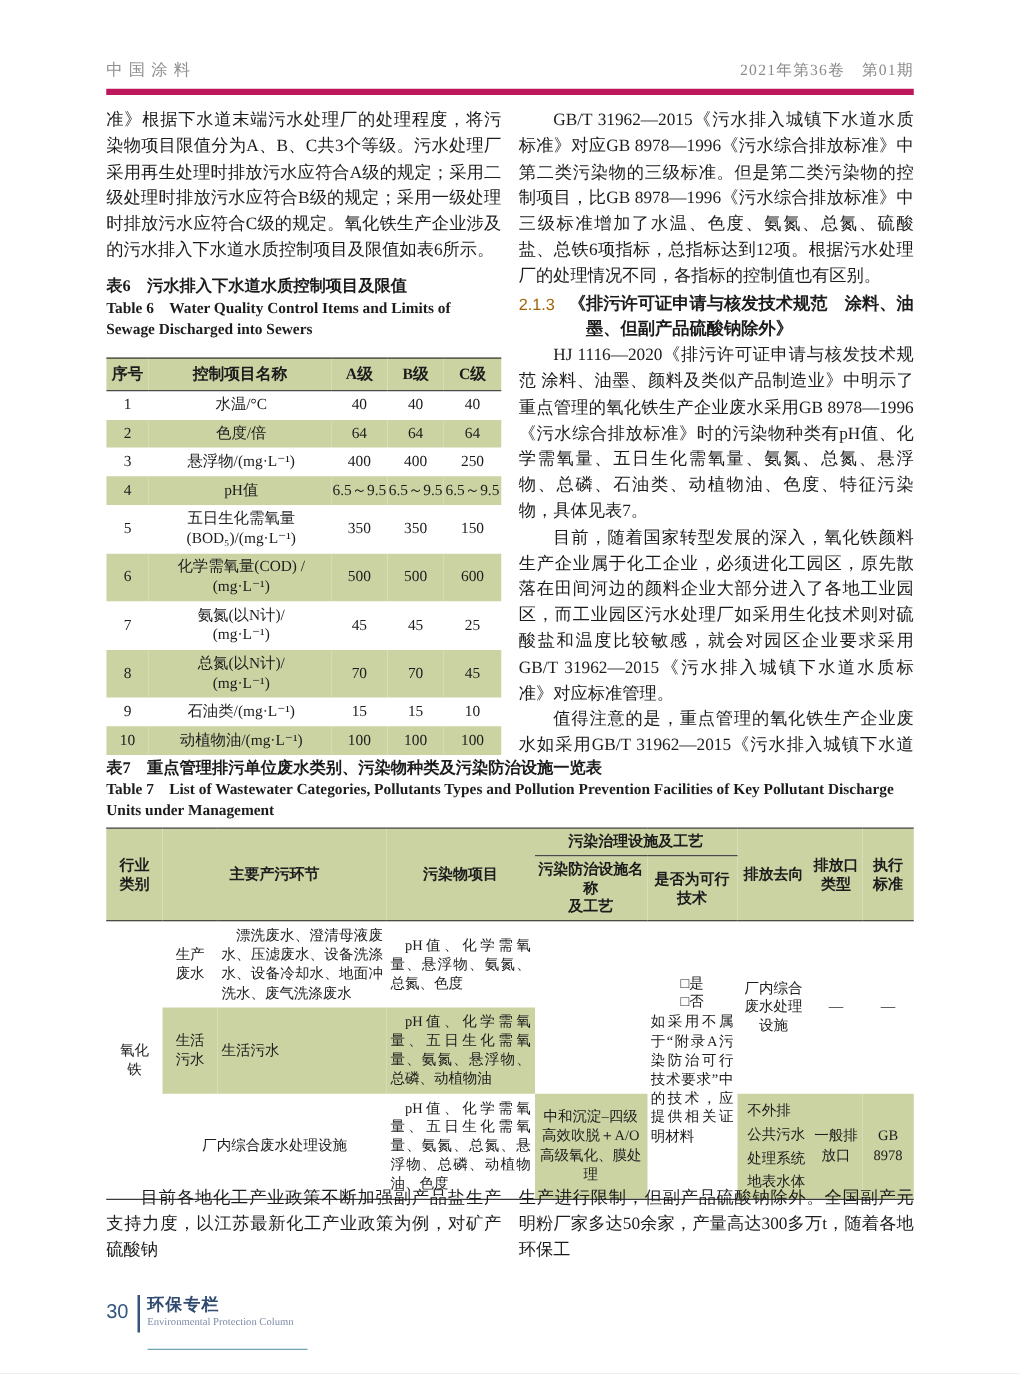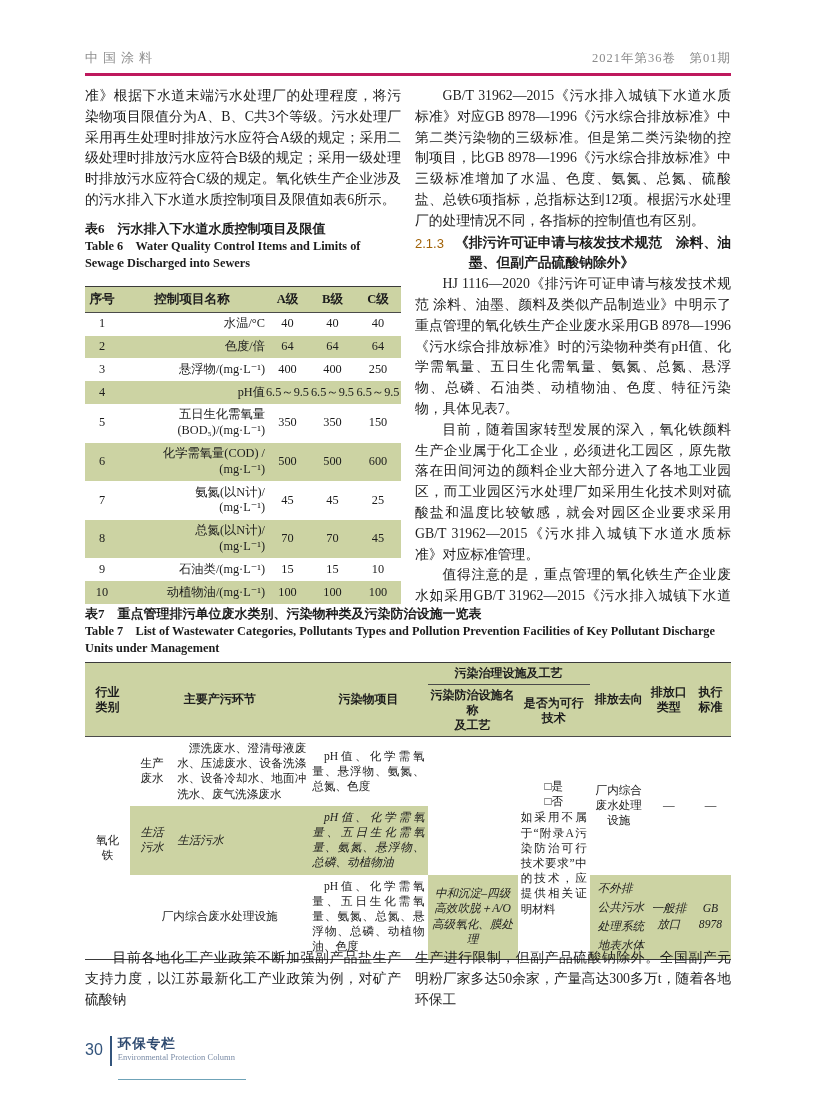"中国涂料" .header { border-bottom: 3px solid #be185d -> 5px solid #be185d }
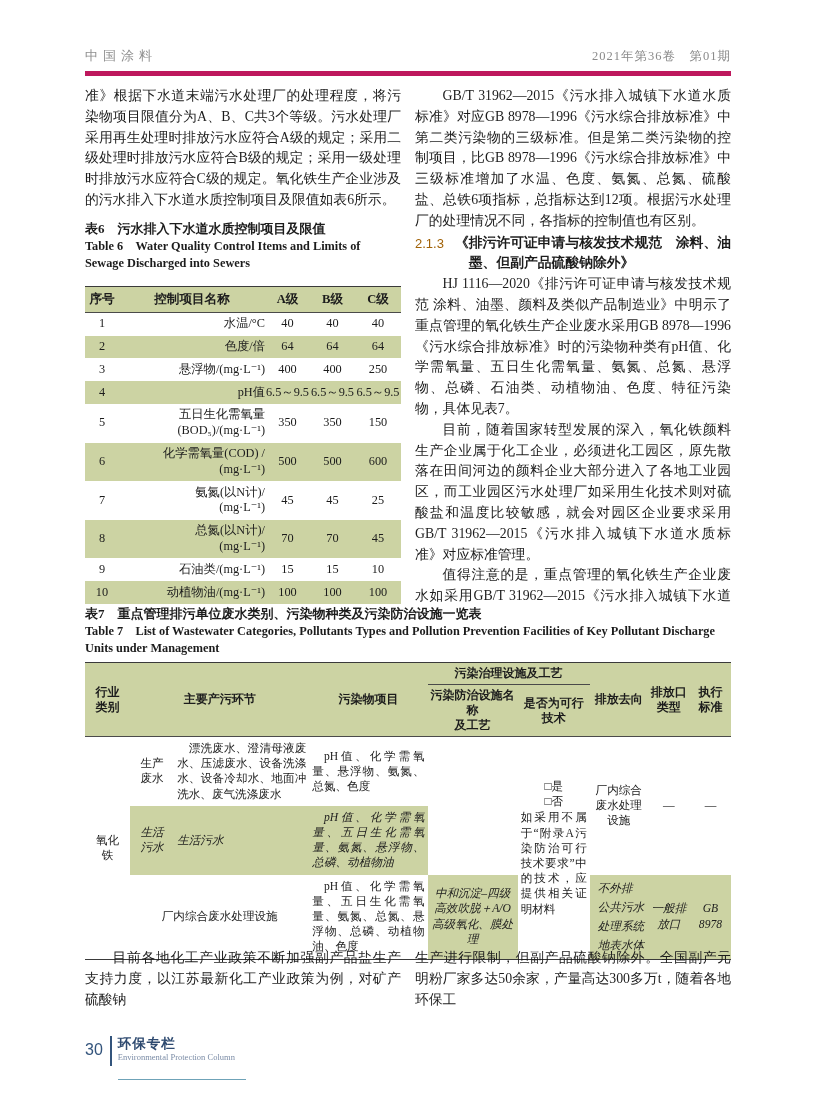"水温/°C" .t6 td.name { text-align: right -> center }
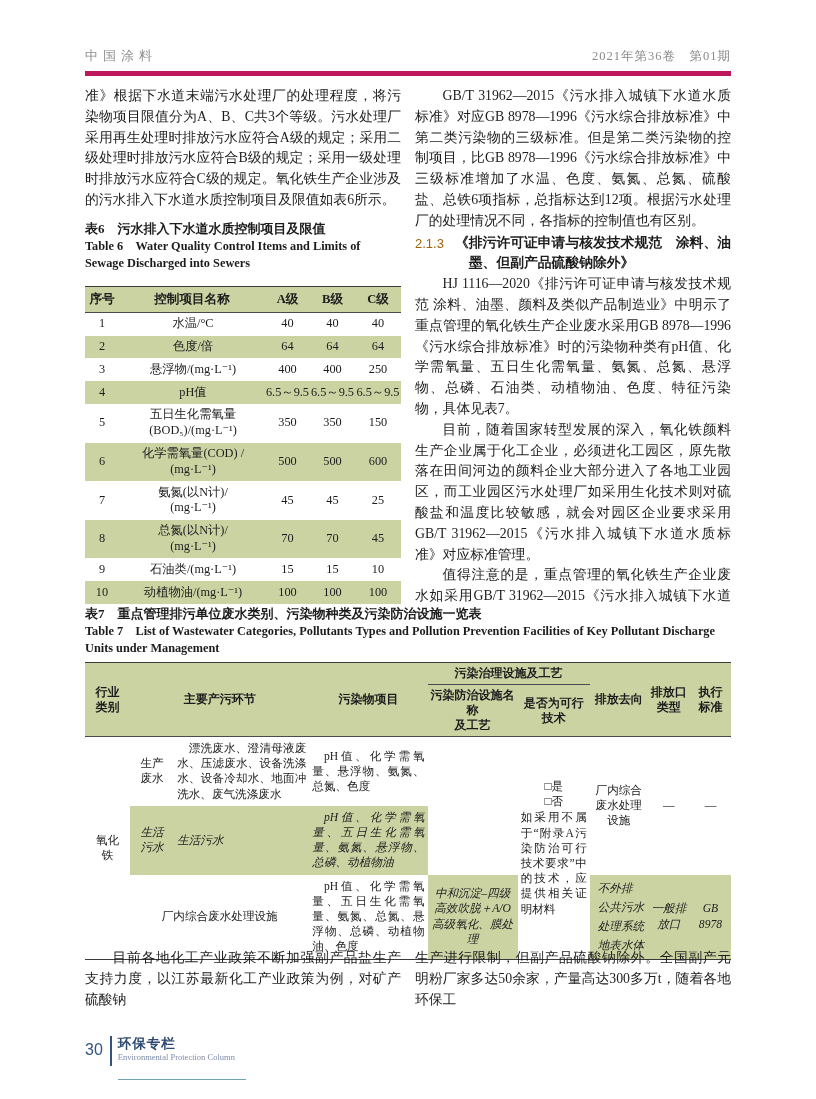"pH值、化学需氧量、五日生化需氧量、氨氮、悬浮物、总磷、动植物油" .t7 td.green { font-style: italic -> none }
